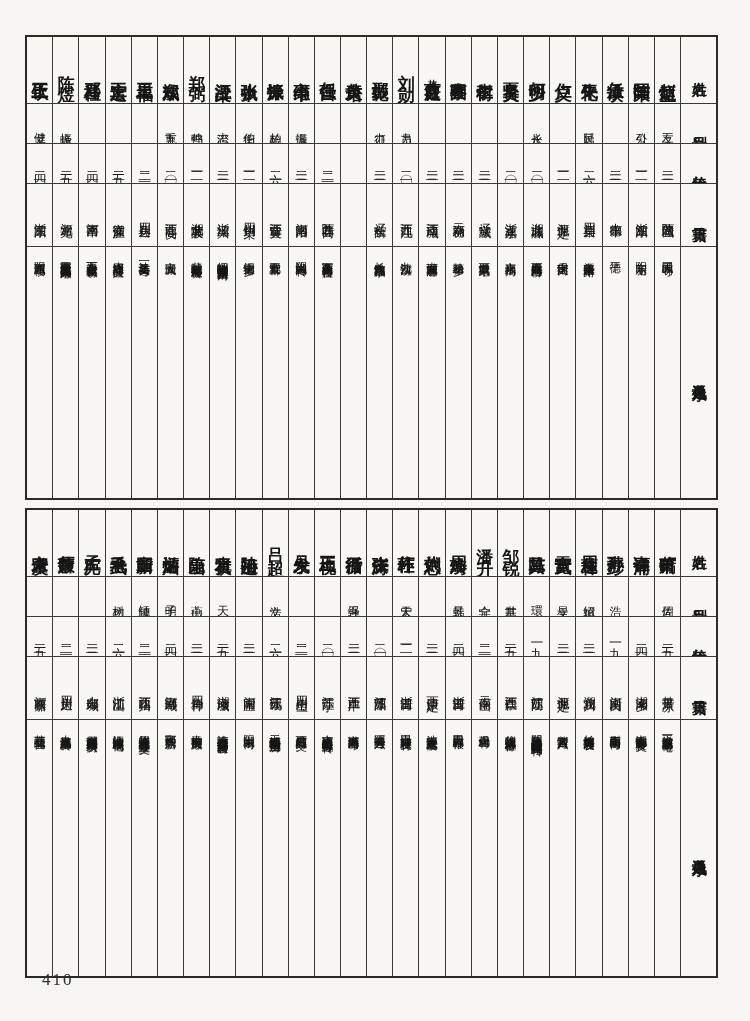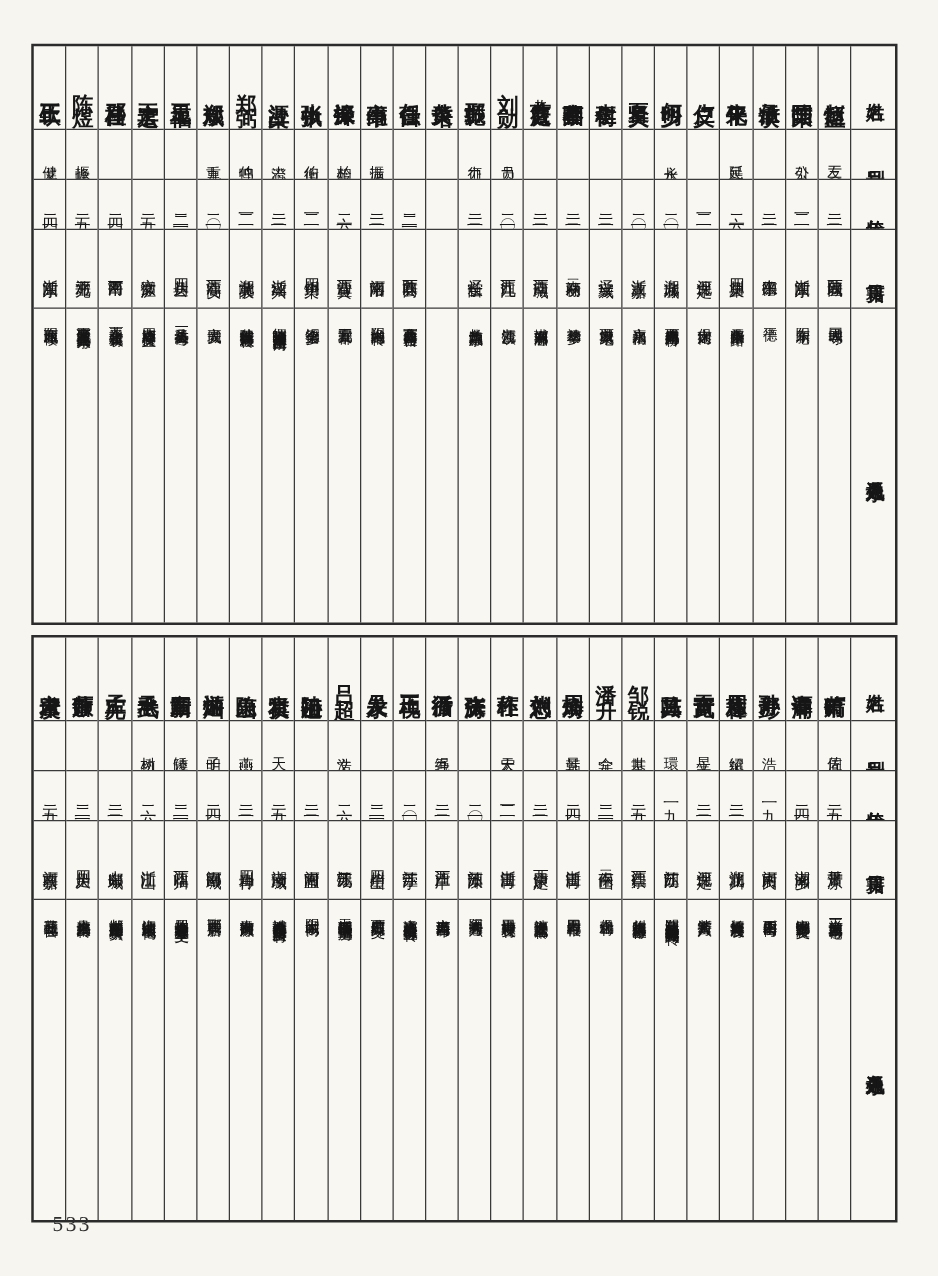"533" div.pageno { text: 533 -> 410 }
